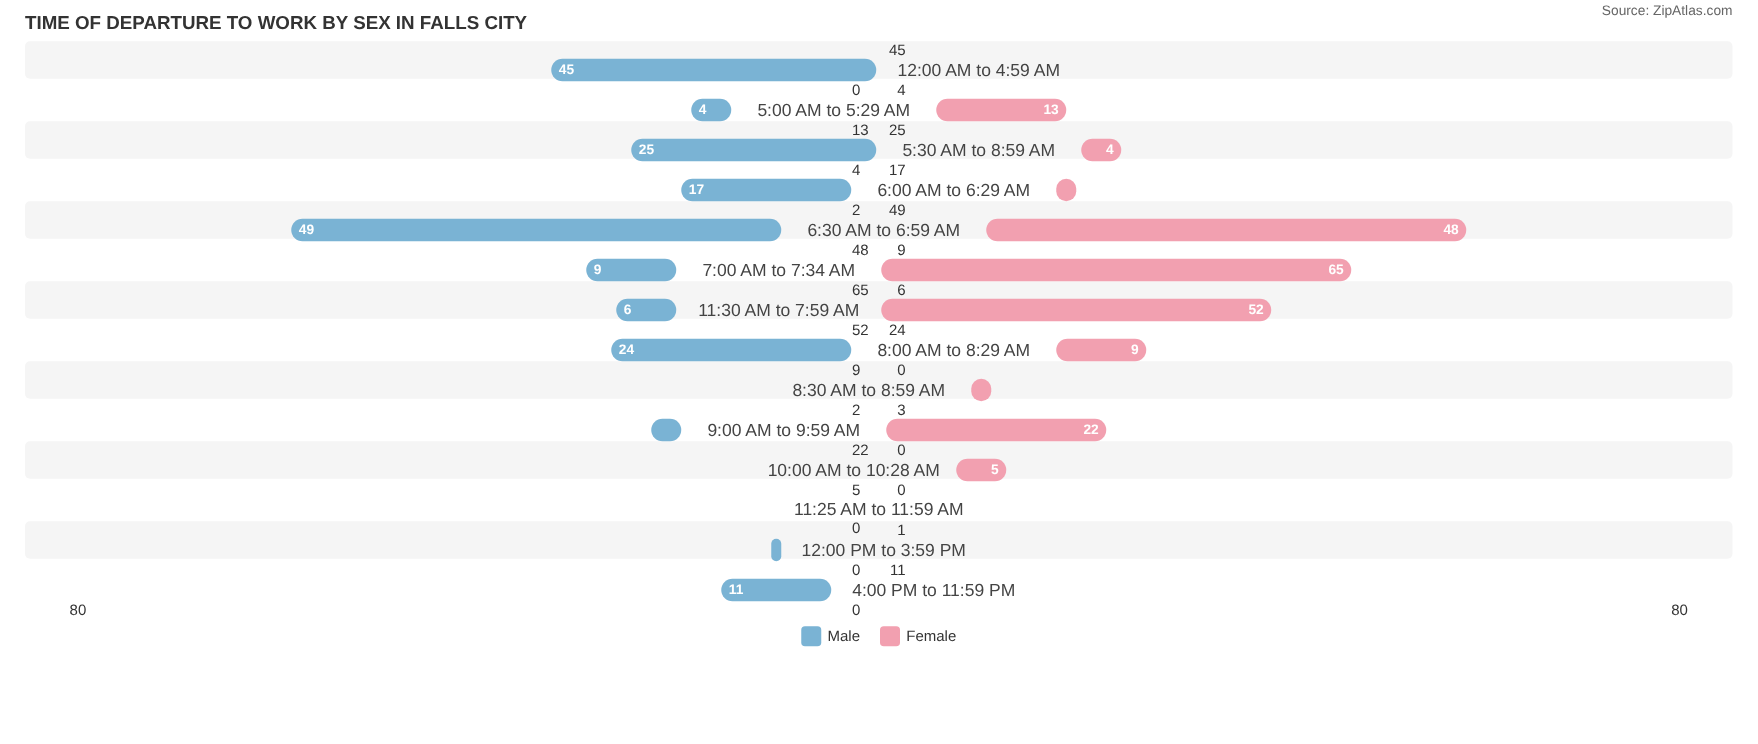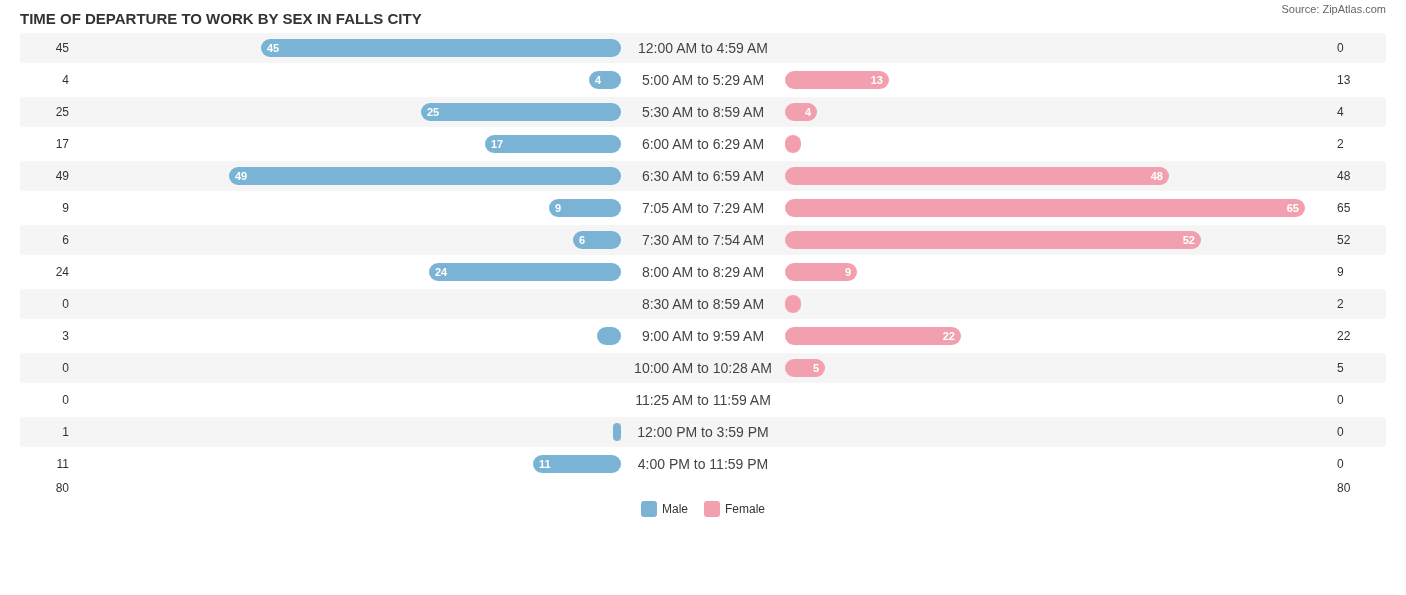"45" .row { flex-direction: none -> column }
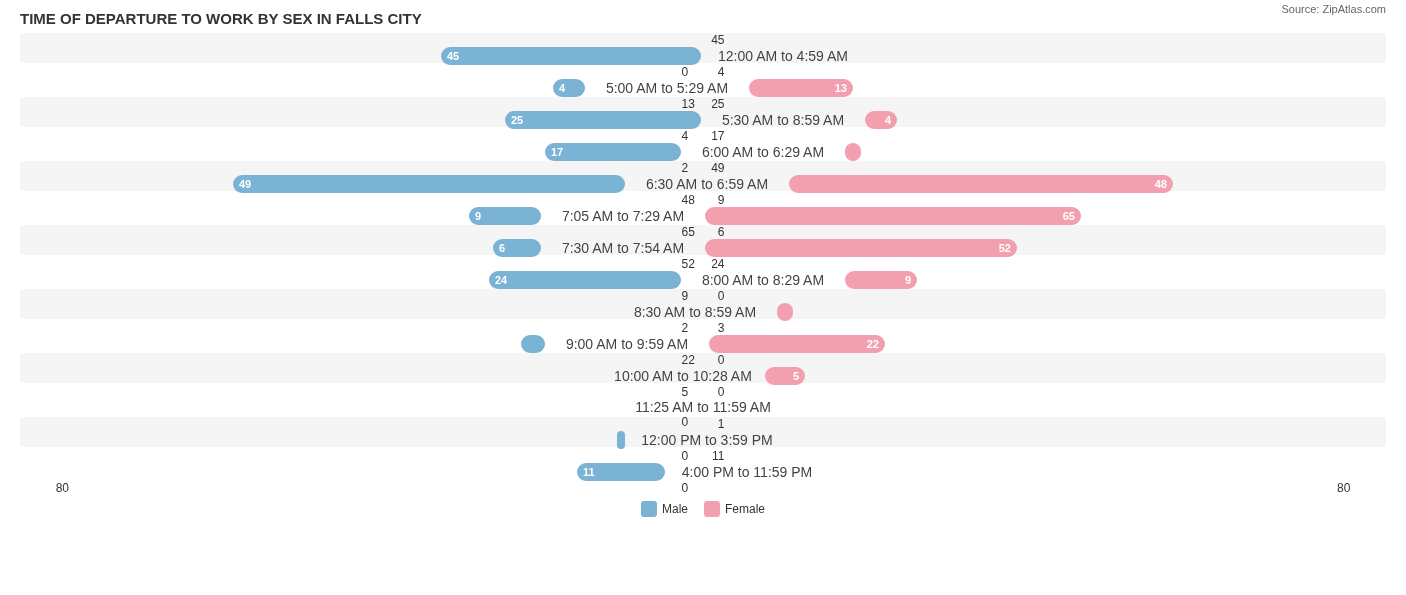"7:05 AM to 7:29 AM" div.label-center { text: 7:05 AM to 7:29 -> 7:00 AM to 7:34 }
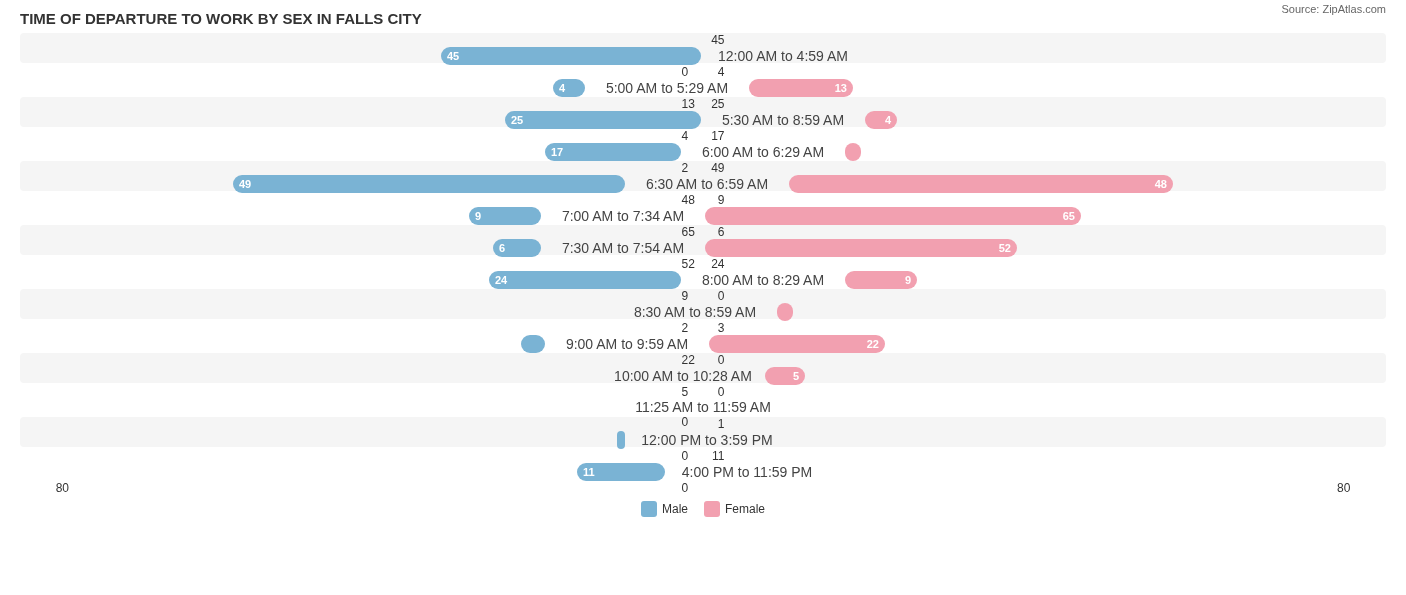"7:30 AM to 7:54 AM" div.label-center { text: 7:30 AM to 7:54 -> 11:30 AM to 7:59 }
